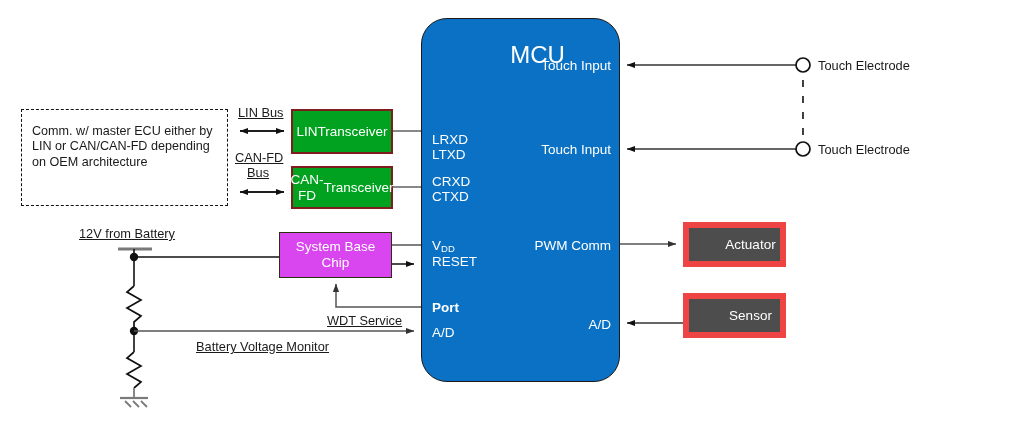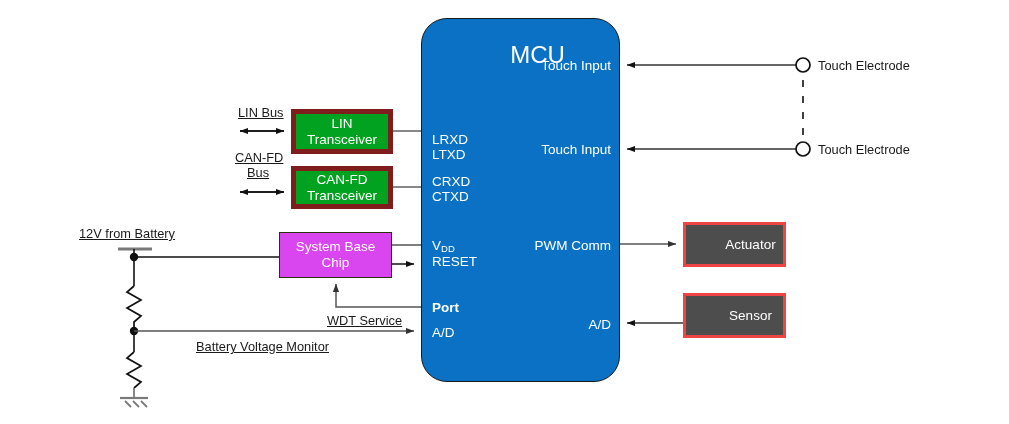"Comm. w/ master ECU either" div.node { html: none -> <div> <div>Comm. w/ master ECU either by LIN or CAN/CAN-FD depending on OEM architecture</div> </div> }
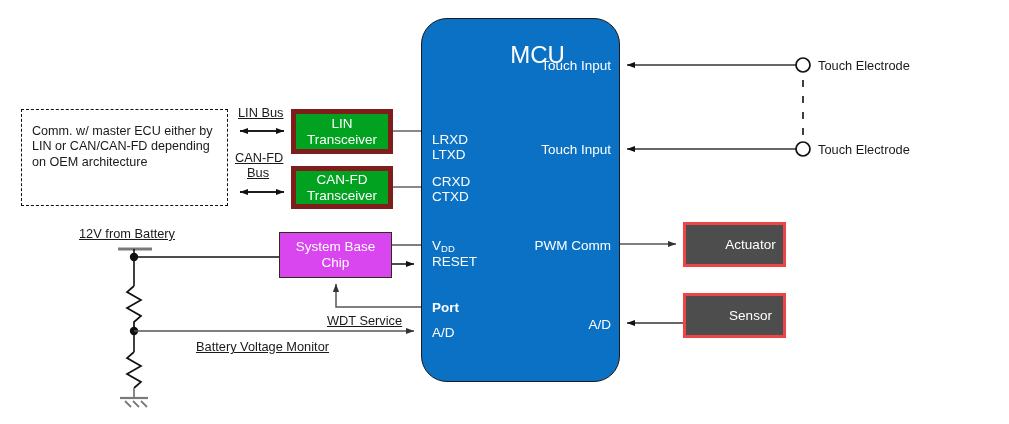"LIN" .green { border: 5px solid #7f1d1d -> 2px solid #7f1d1d; flex-direction: column -> none }
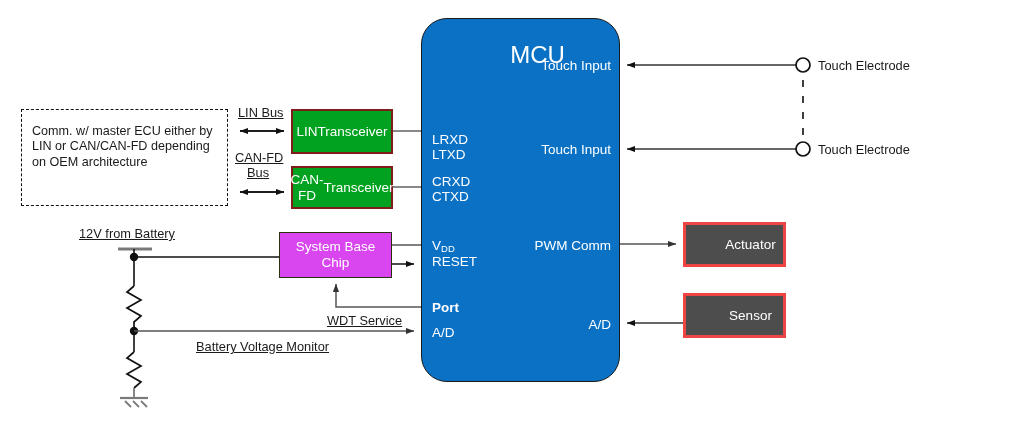"Actuator" .grey { border: 3px solid #ef4444 -> 6px solid #ef4444 }
